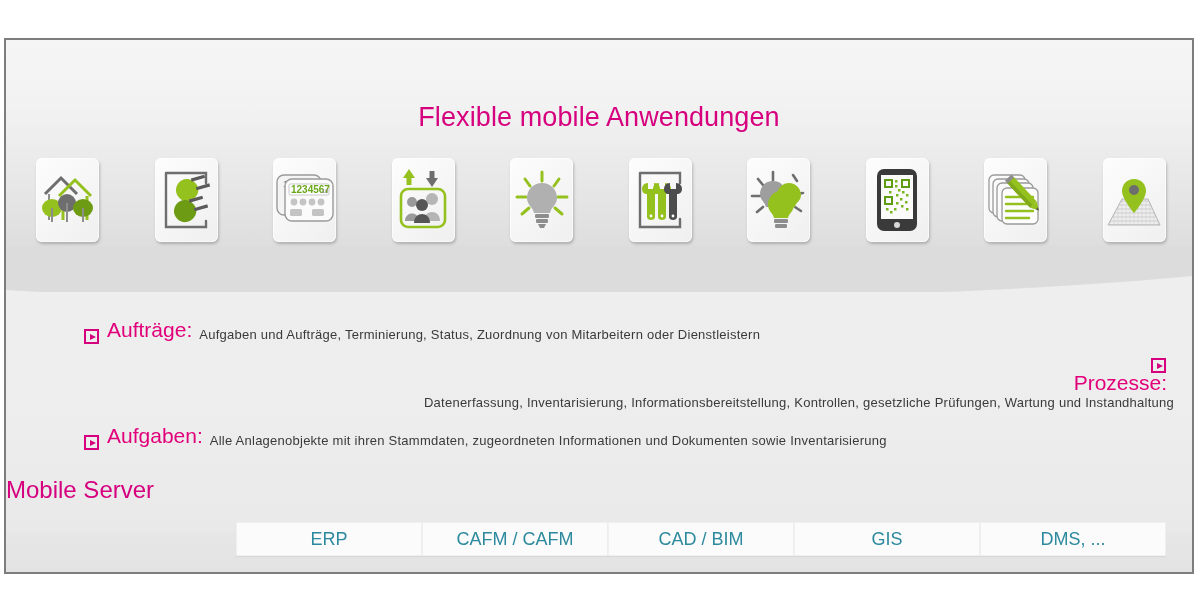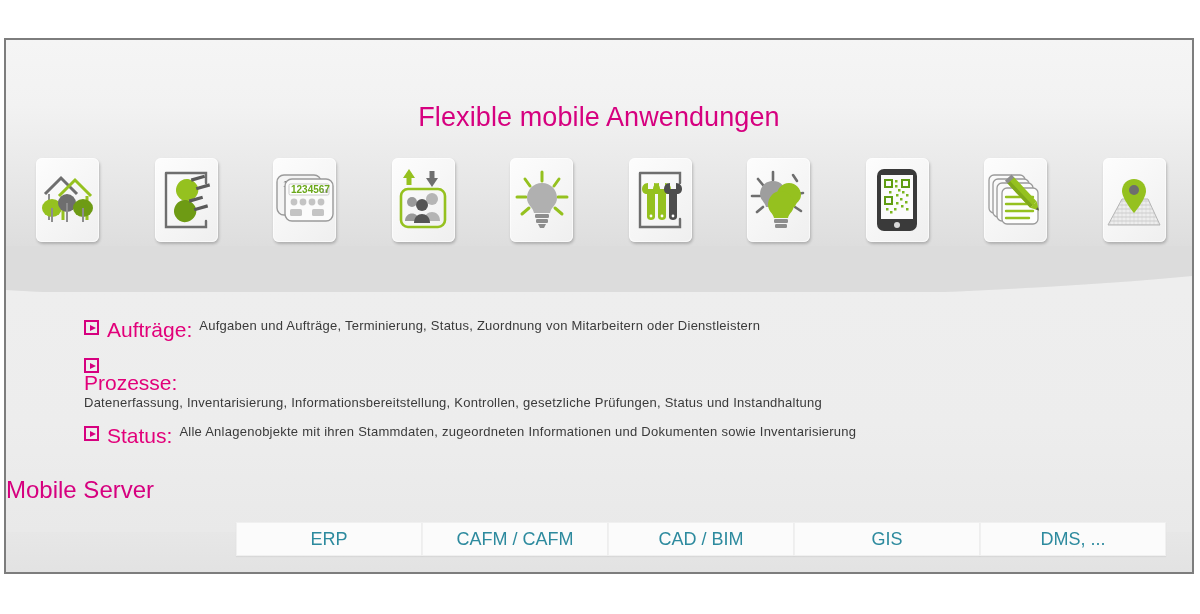"Aufträge:" .bullet-row { align-items: flex-start -> flex-end }
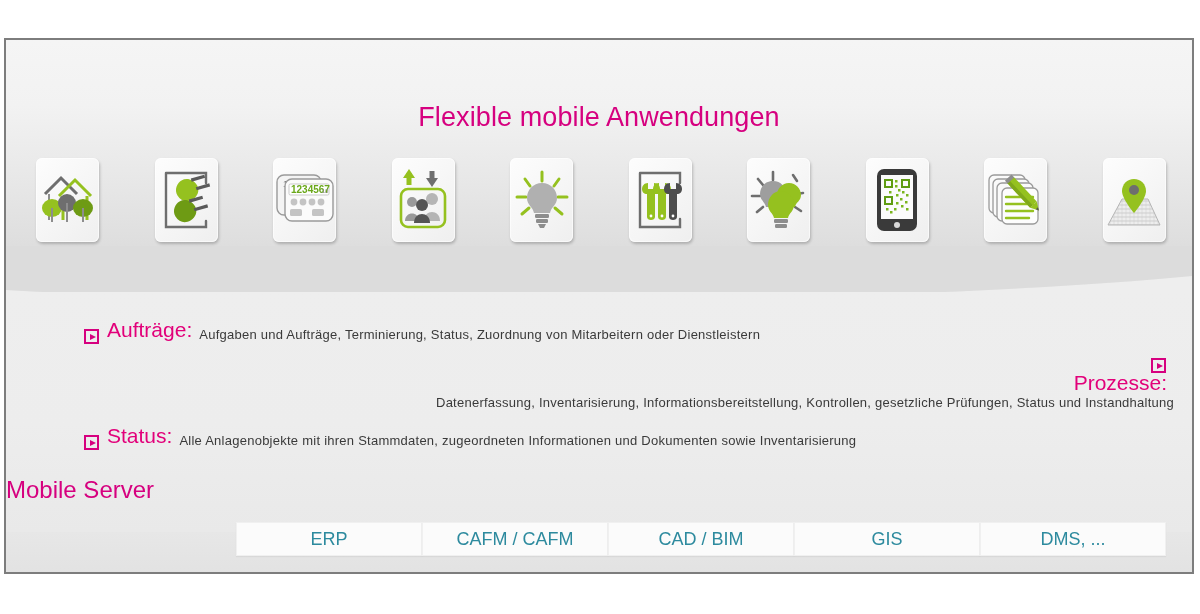"Datenerfassung, Inventarisierung," span.bullet-text { text: Status -> Wartung }
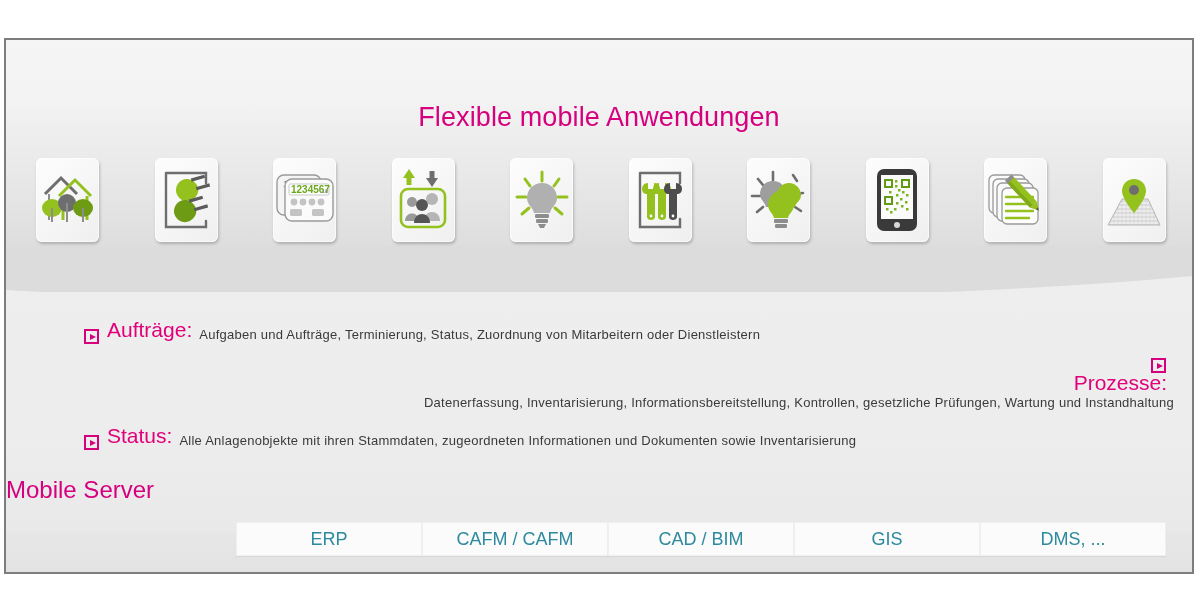"Status:" span.bullet-term { text: Status -> Aufgaben }
